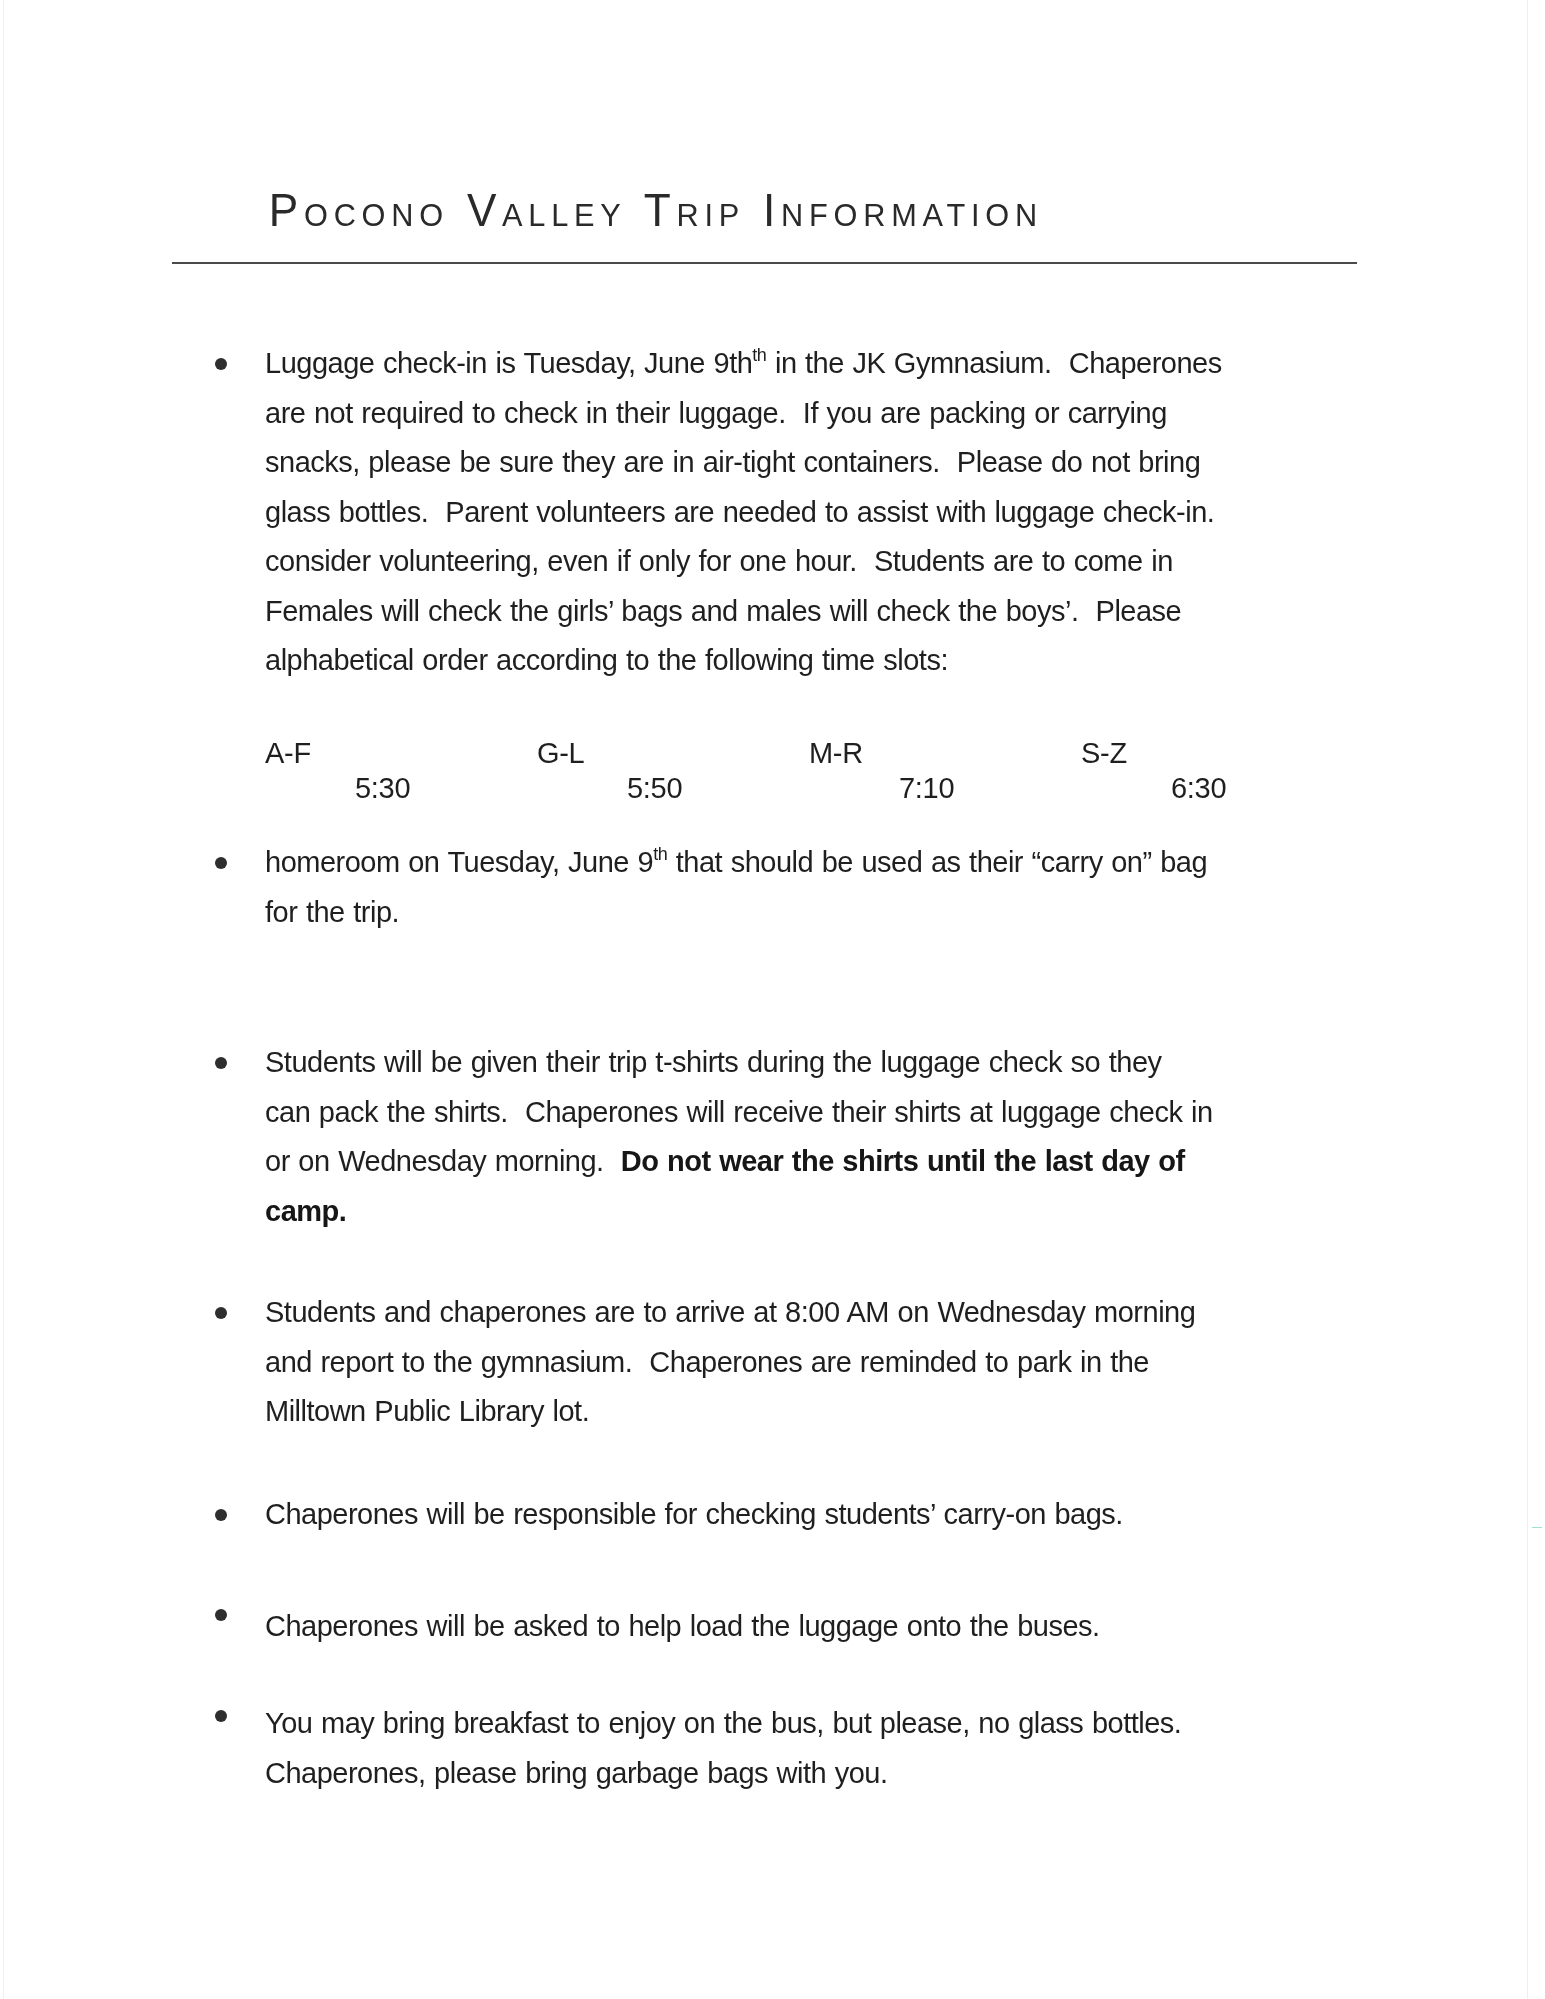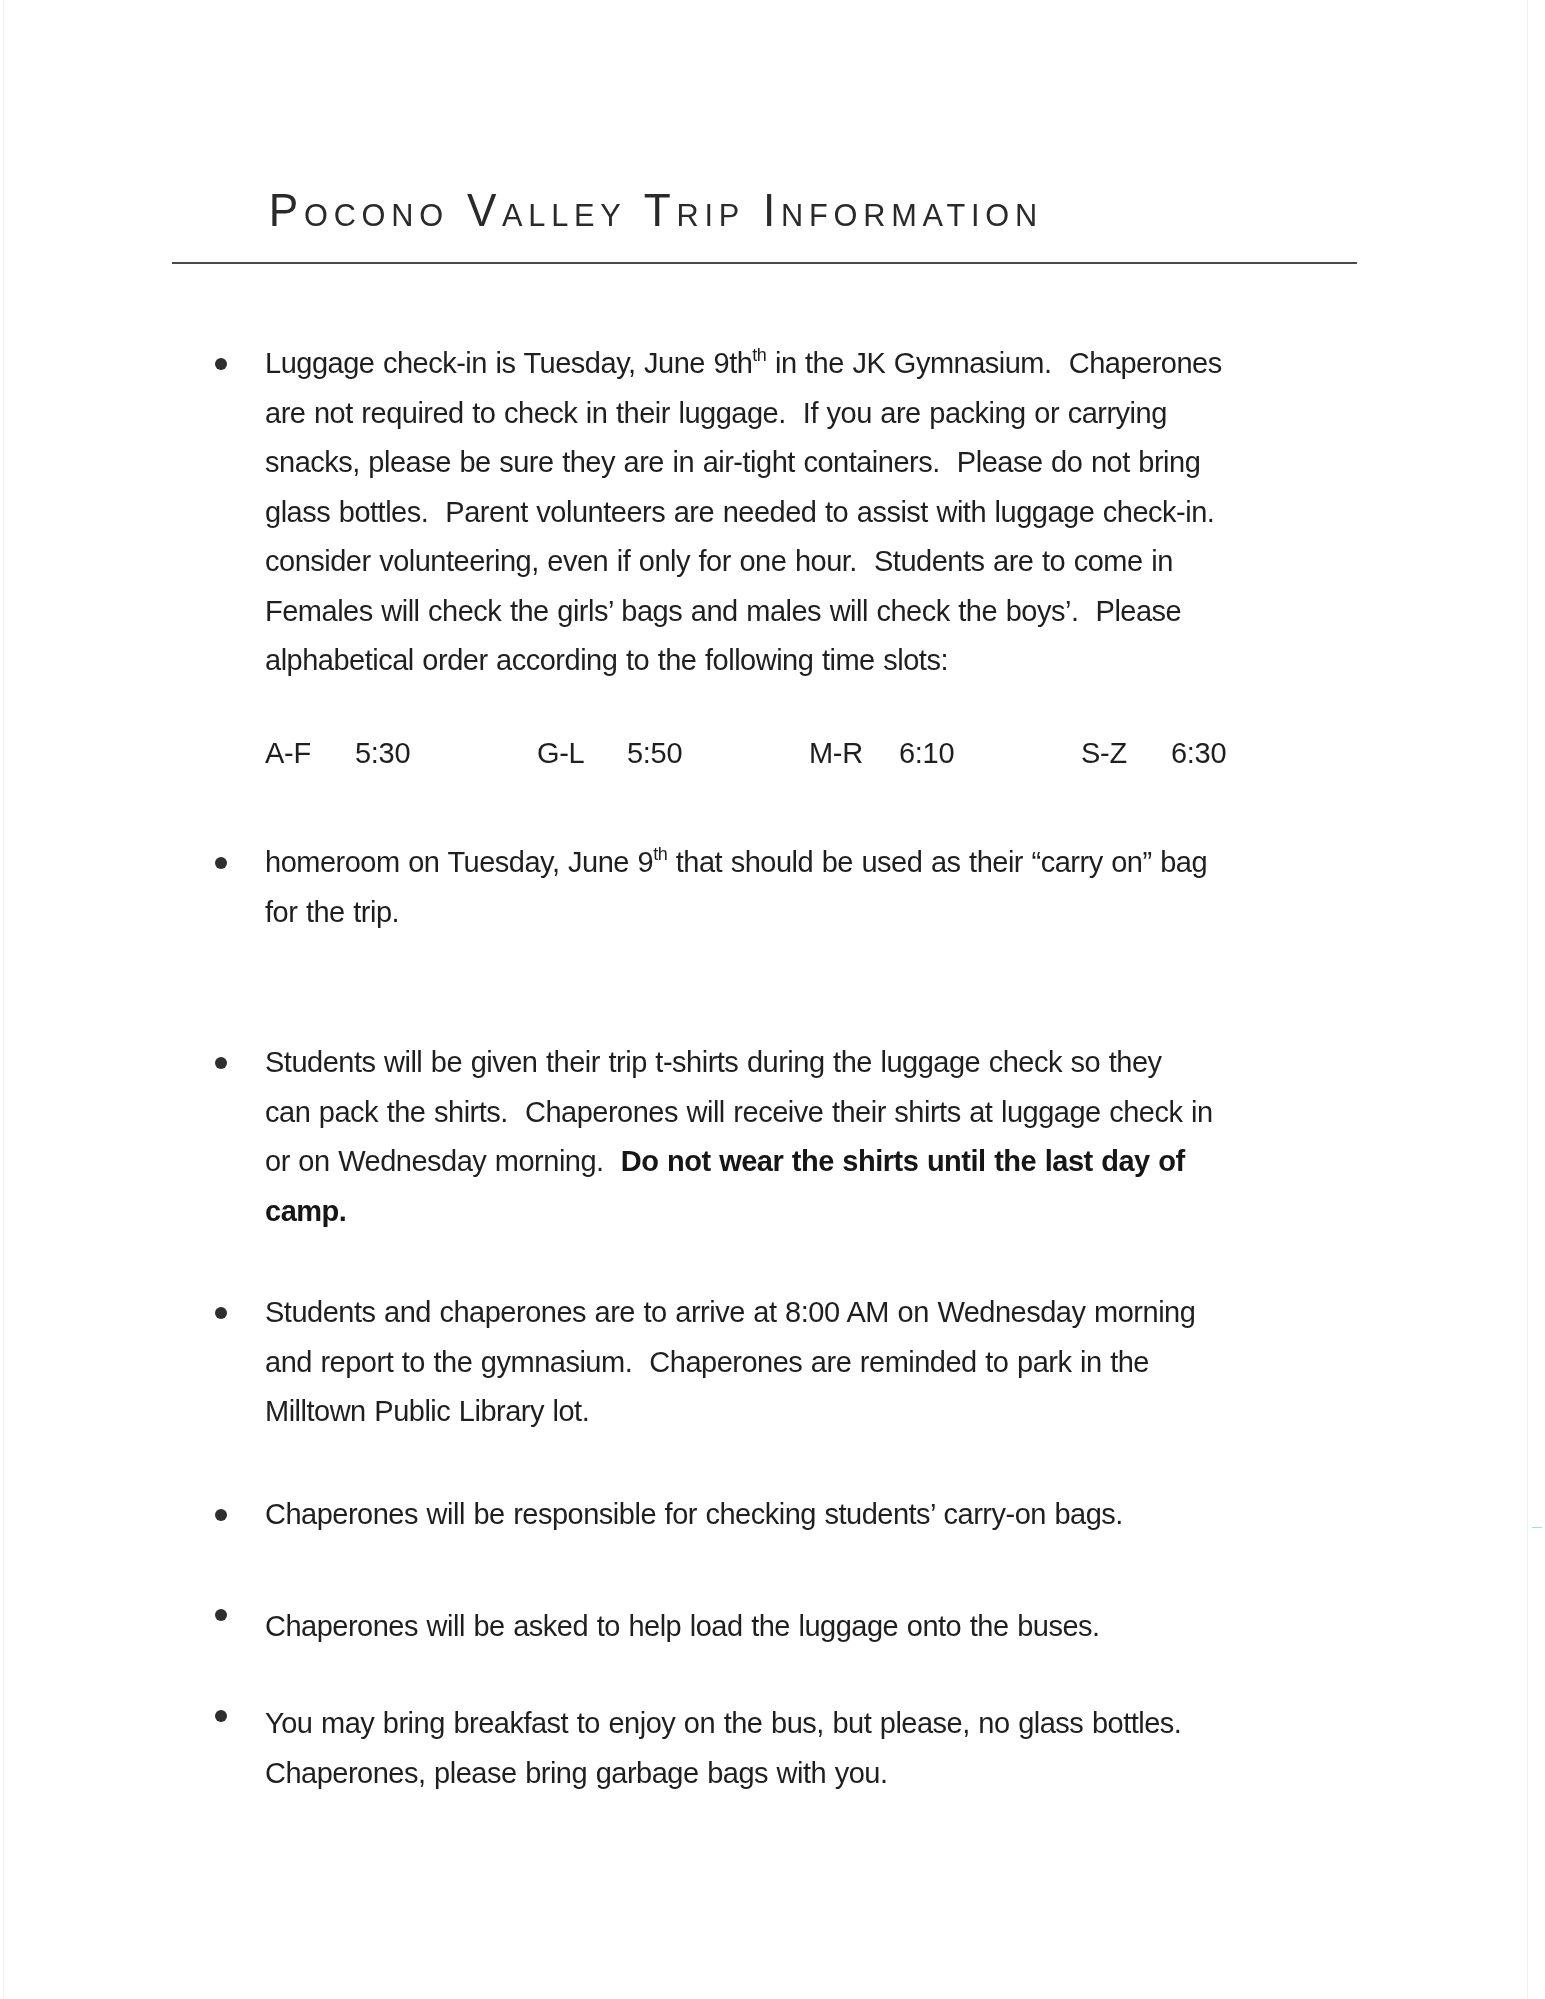"5:30" .slot .time { margin-top: none -> 35px }
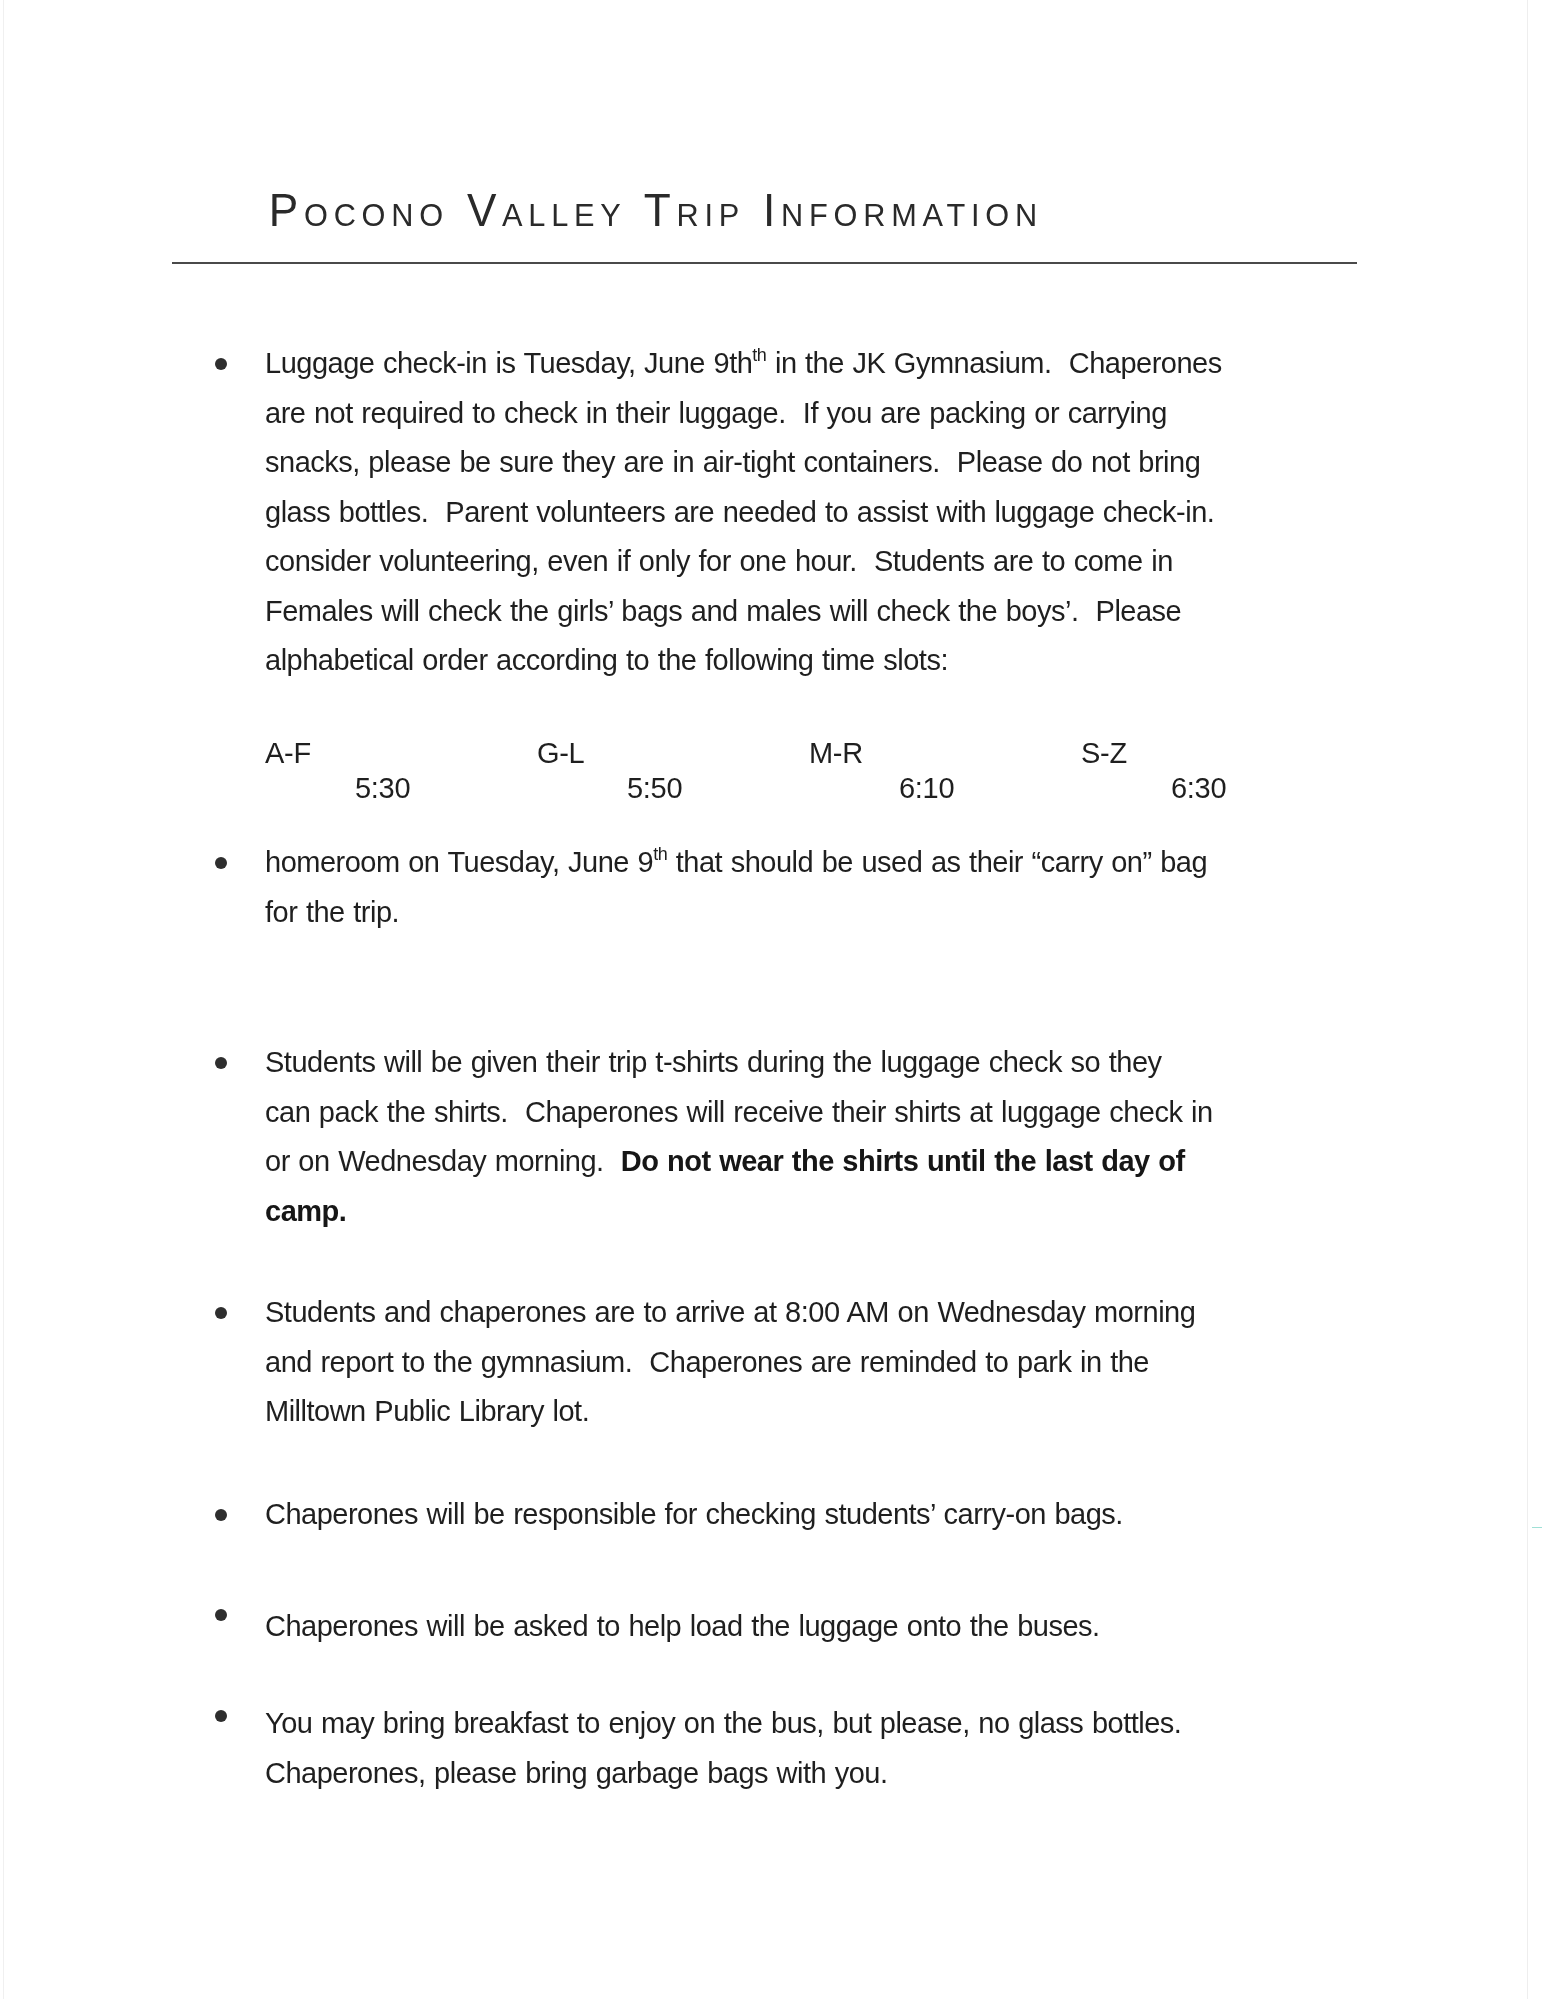"6:10" span.time { text: 6:10 -> 7:10 }
